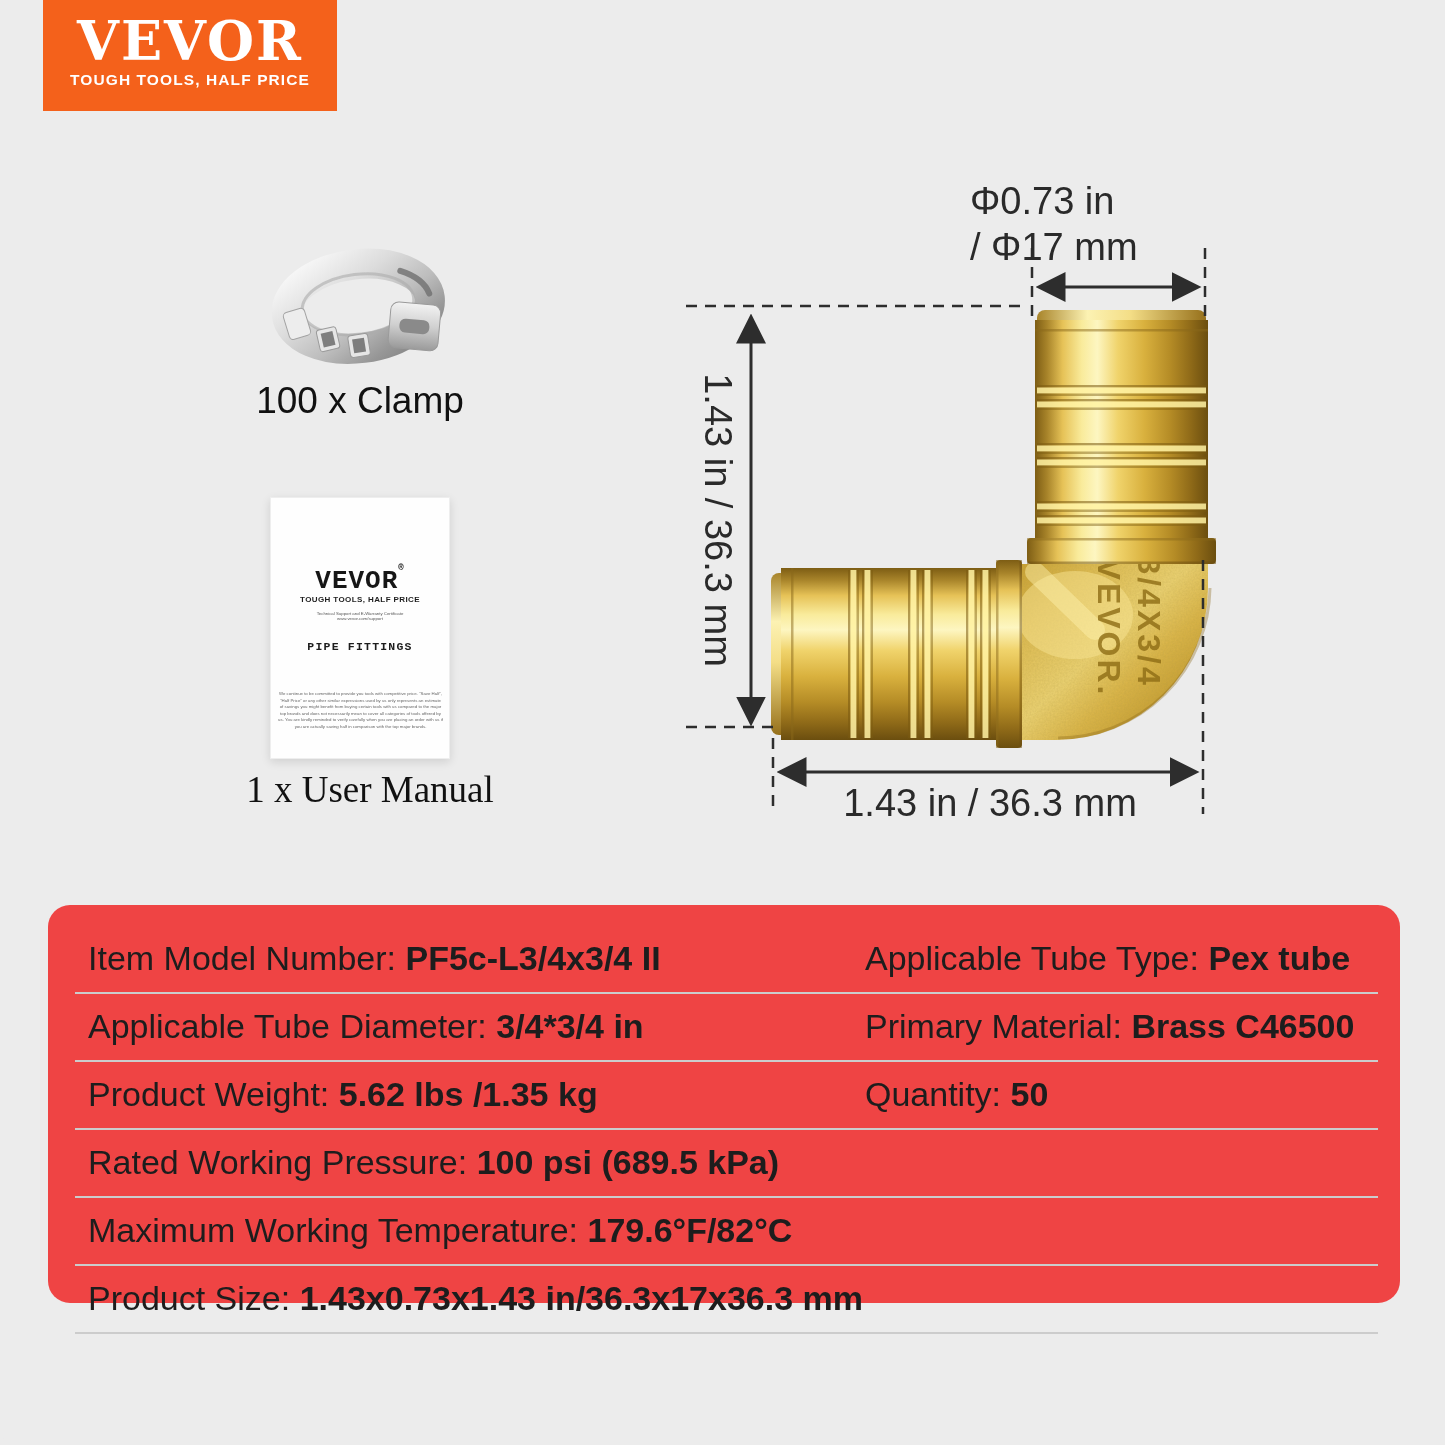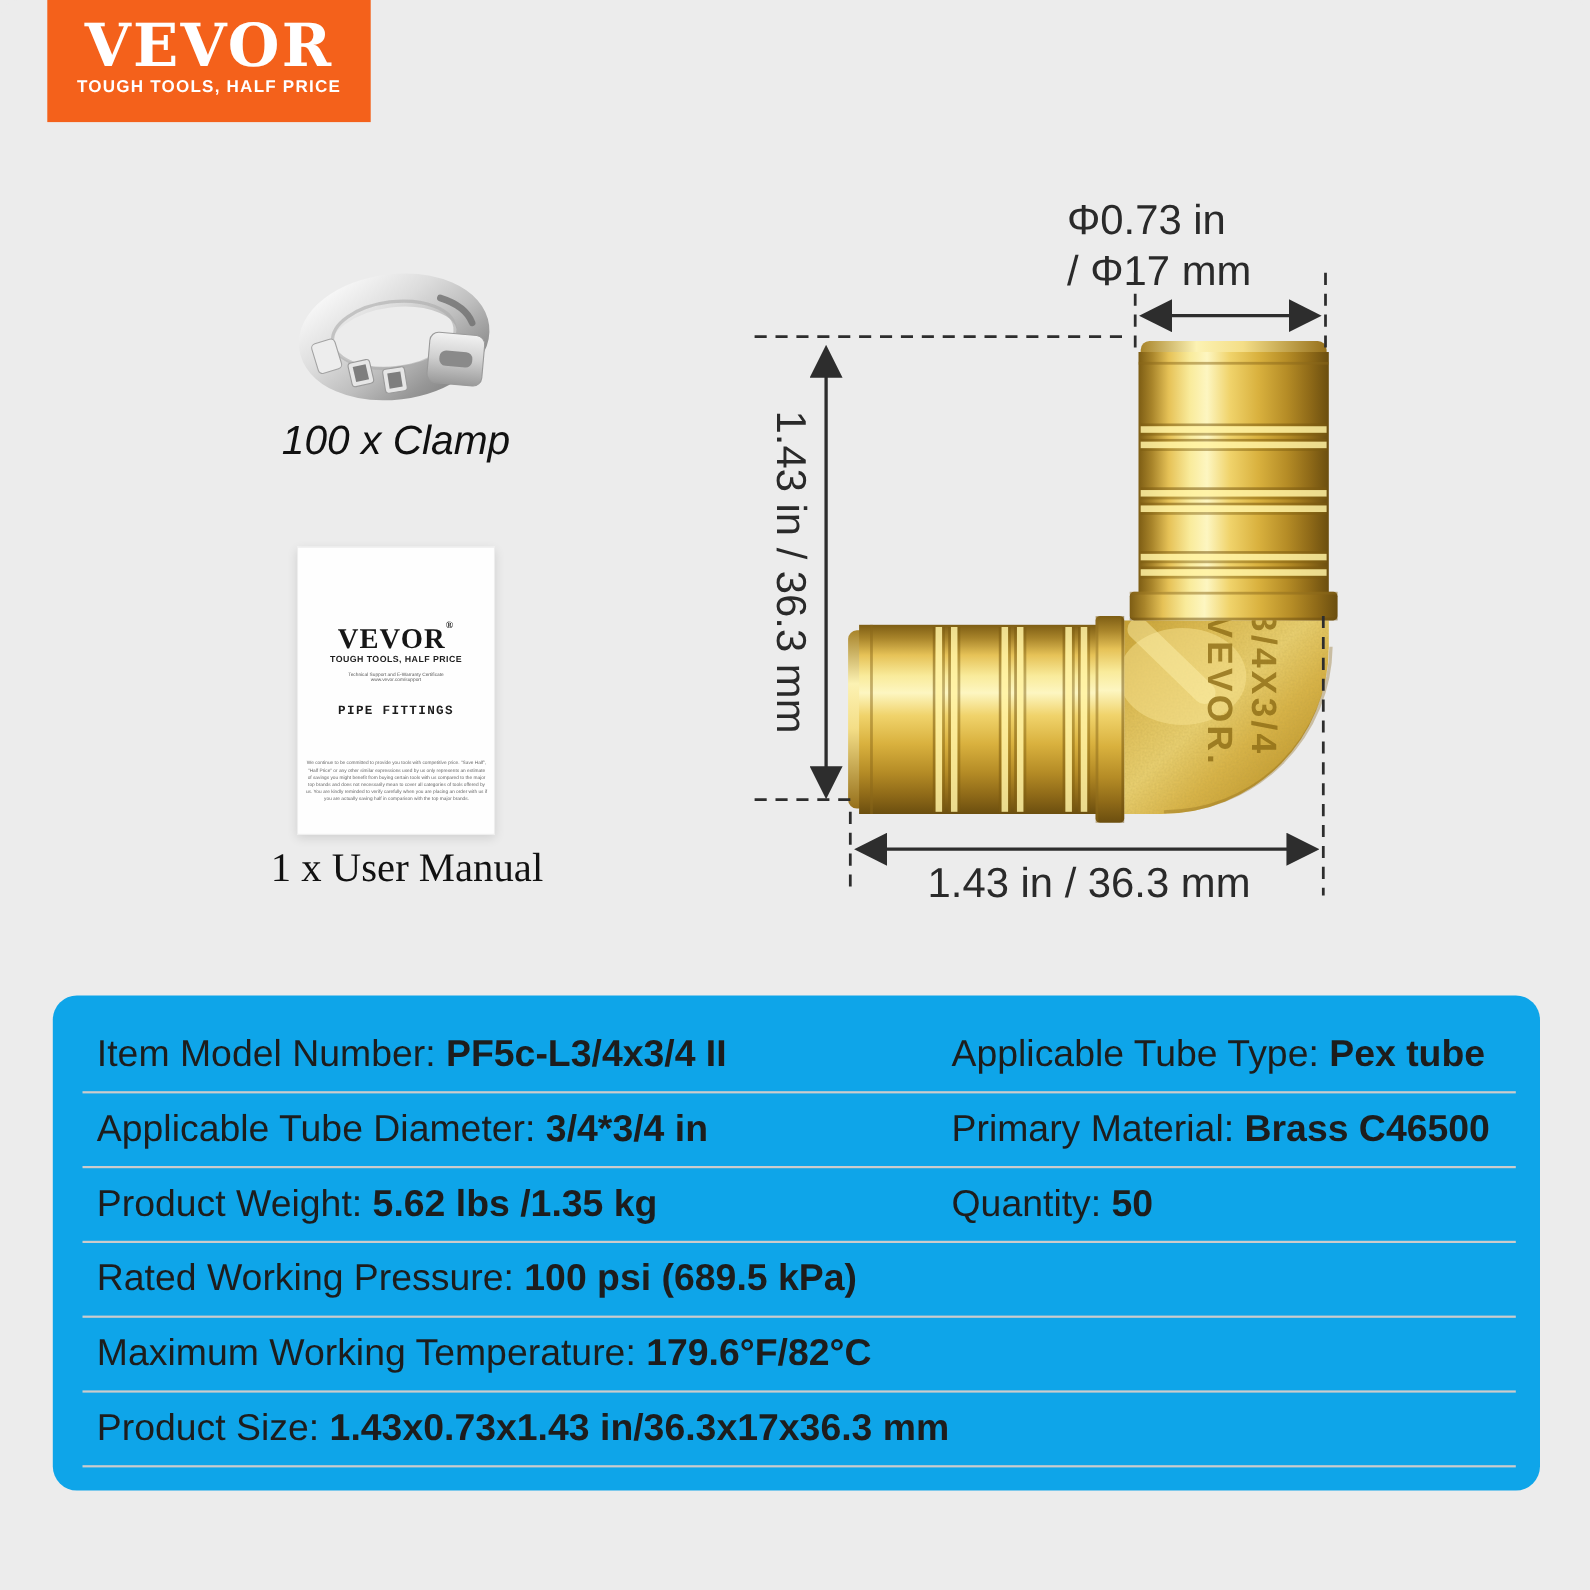"100 x Clamp" .clamp-label { font-style: italic -> none }
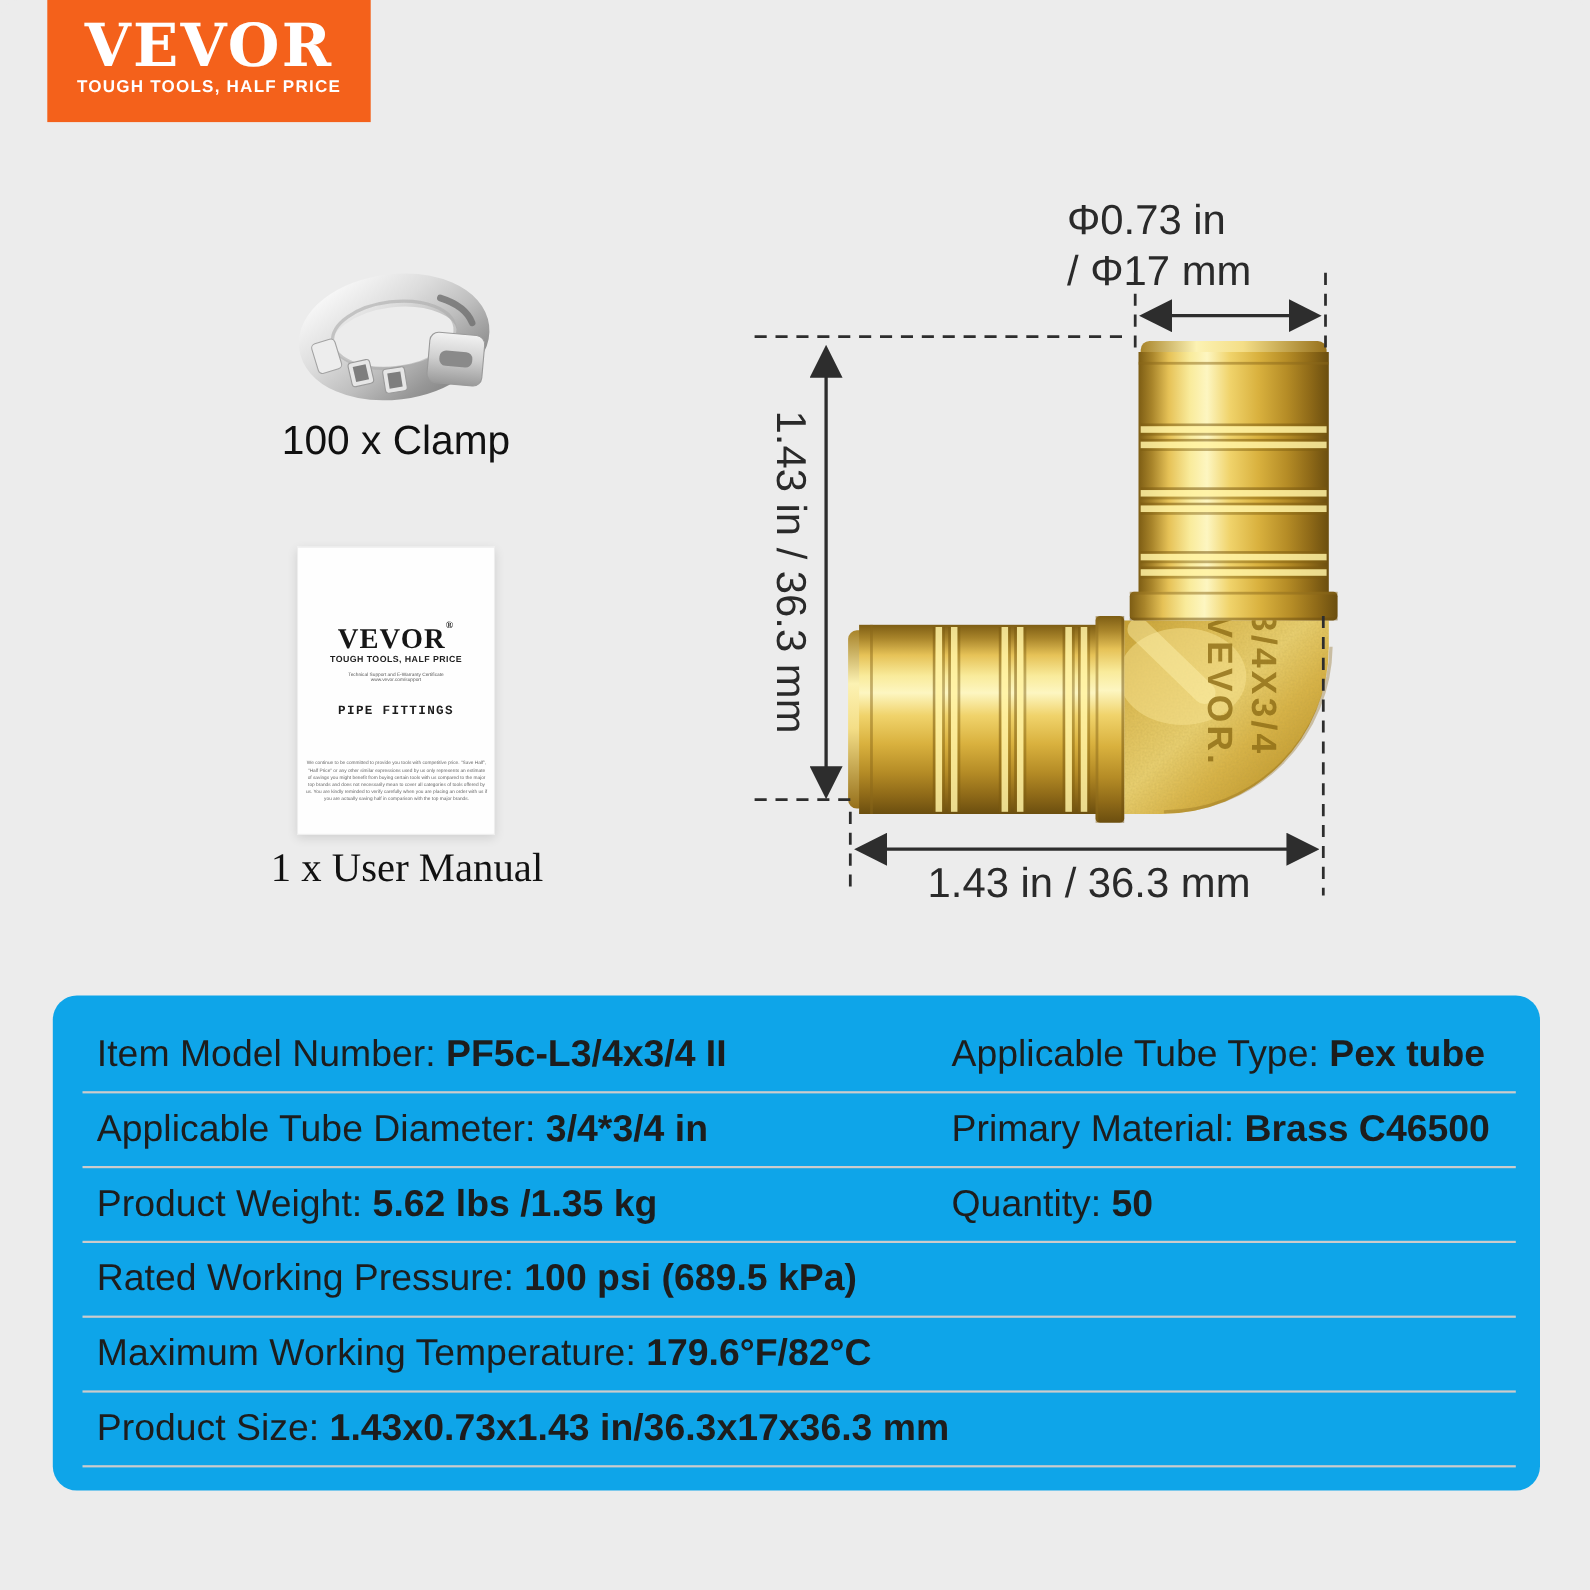"VEVOR®" .m-brand { font-family: Liberation Serif, serif -> Liberation Mono, monospace }
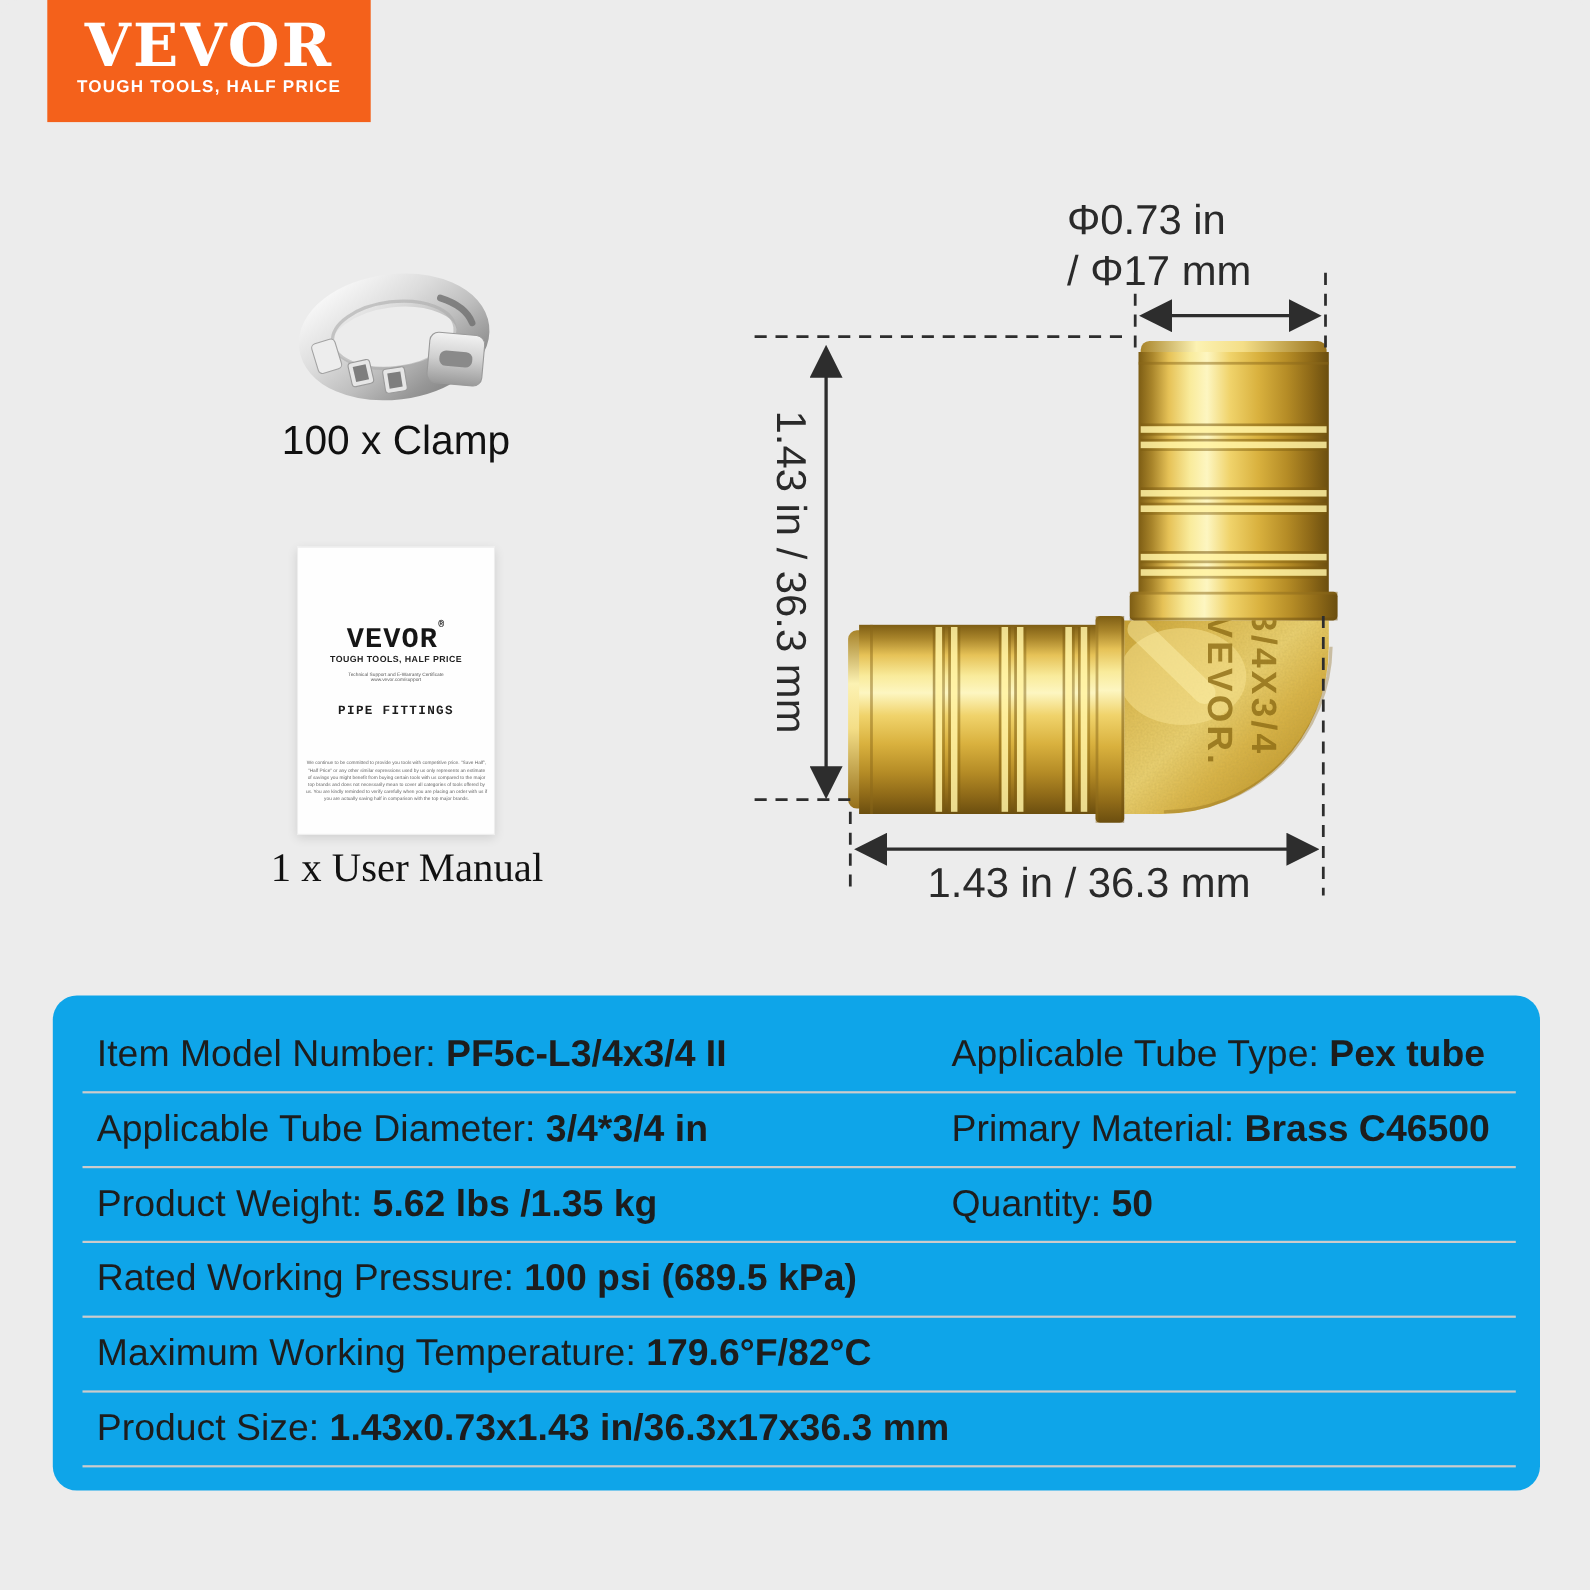"Item Model Number: PF5c-L3/4x3/4 II" .specs { background: #0ea5e9 -> #ef4444; height: 450px -> 398px }
